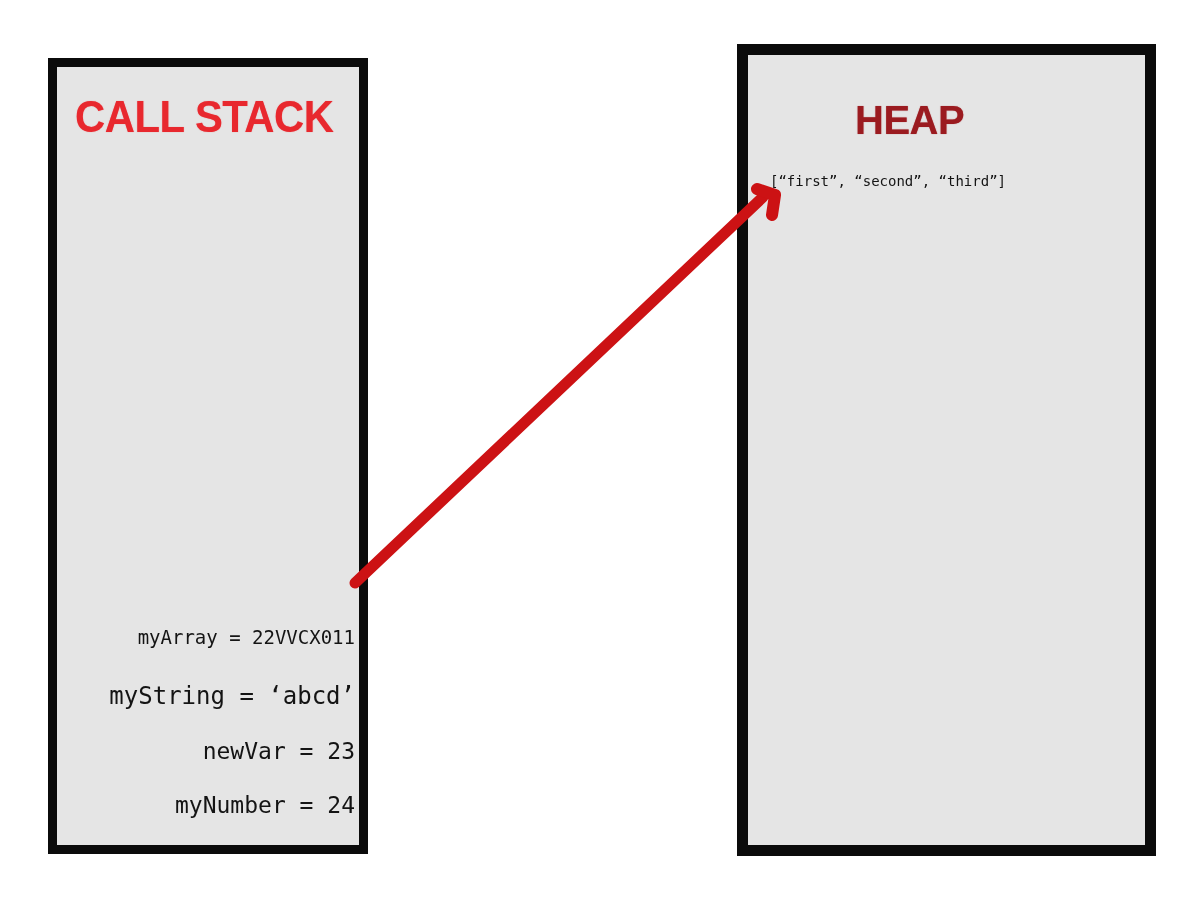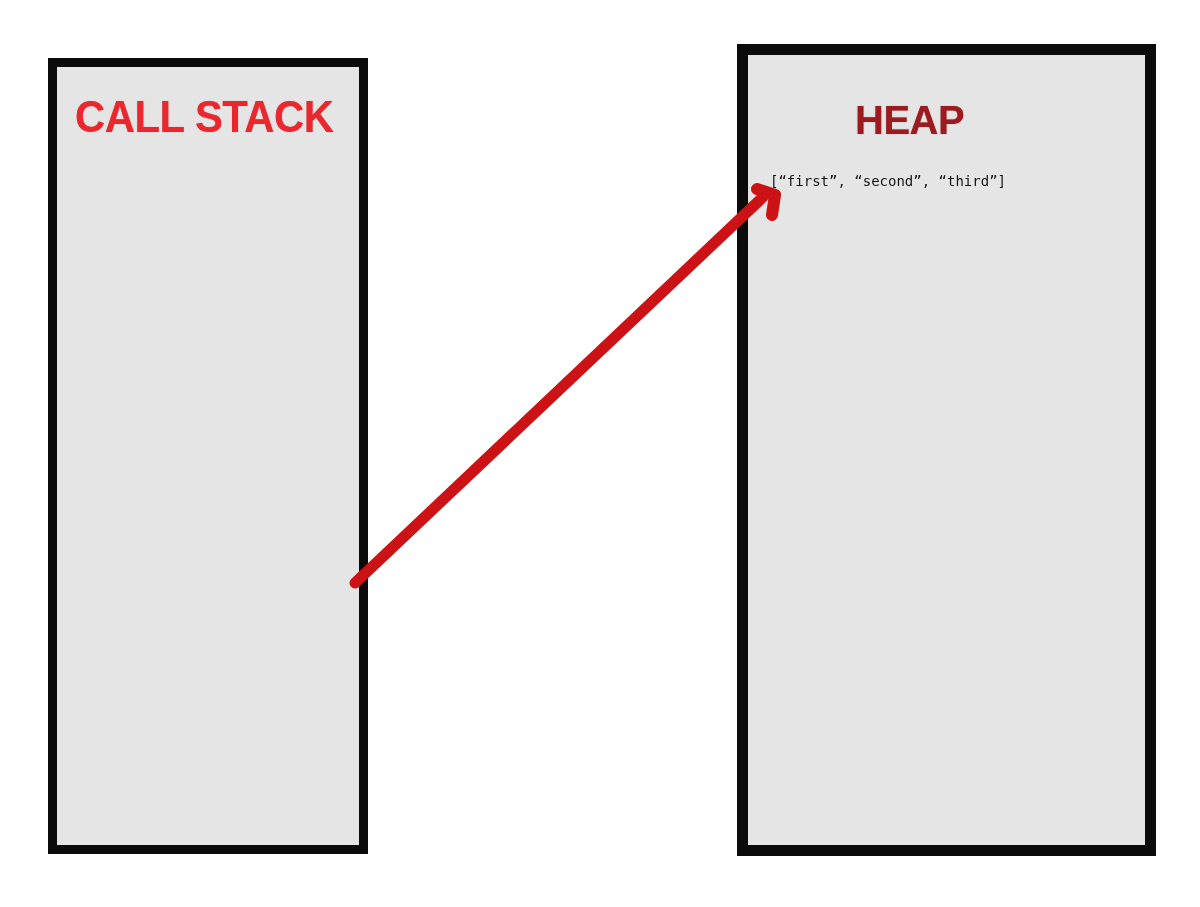"myArray = 22VVCX011" div { html: none -> <div> <div>myArray = 22VVCX011</div> <div>myString = ‘abcd’</div> <div>newVar = 23</div> <div>myNumber = 24</div> </div> }
